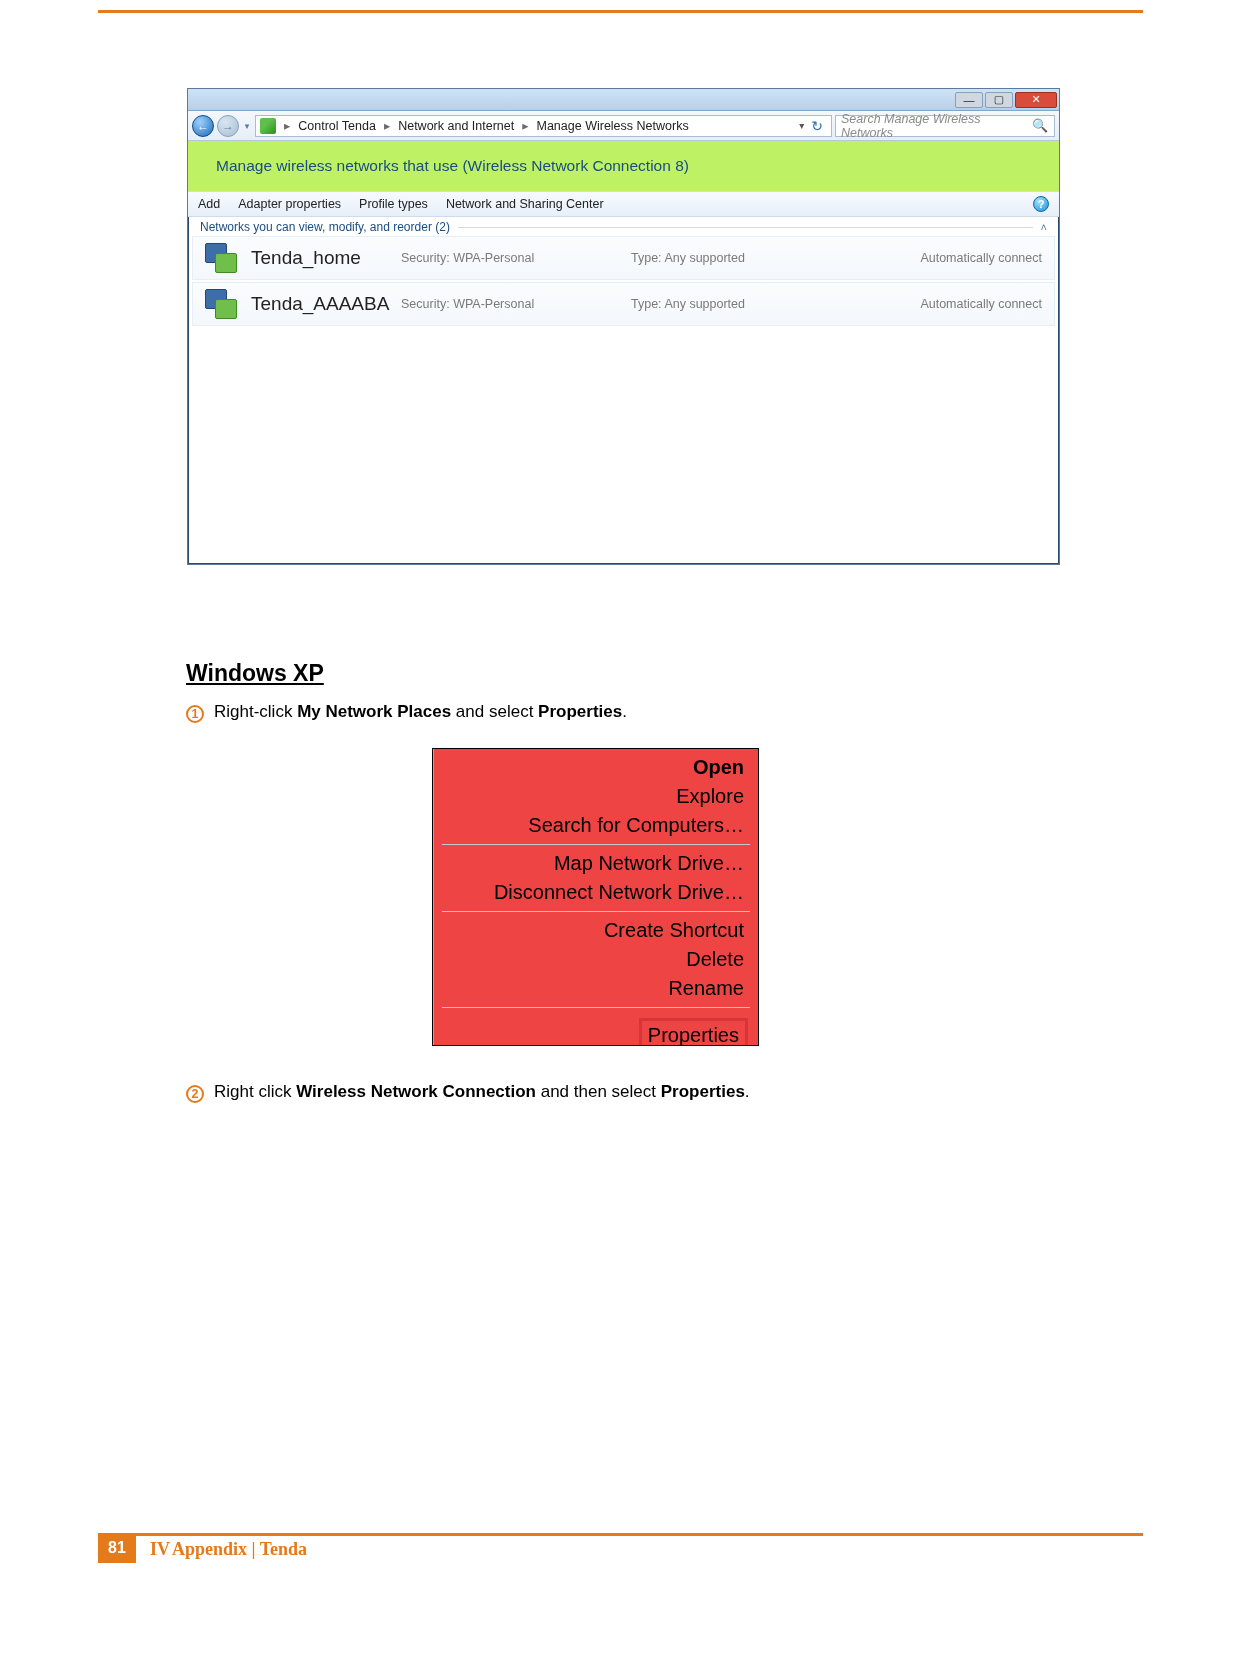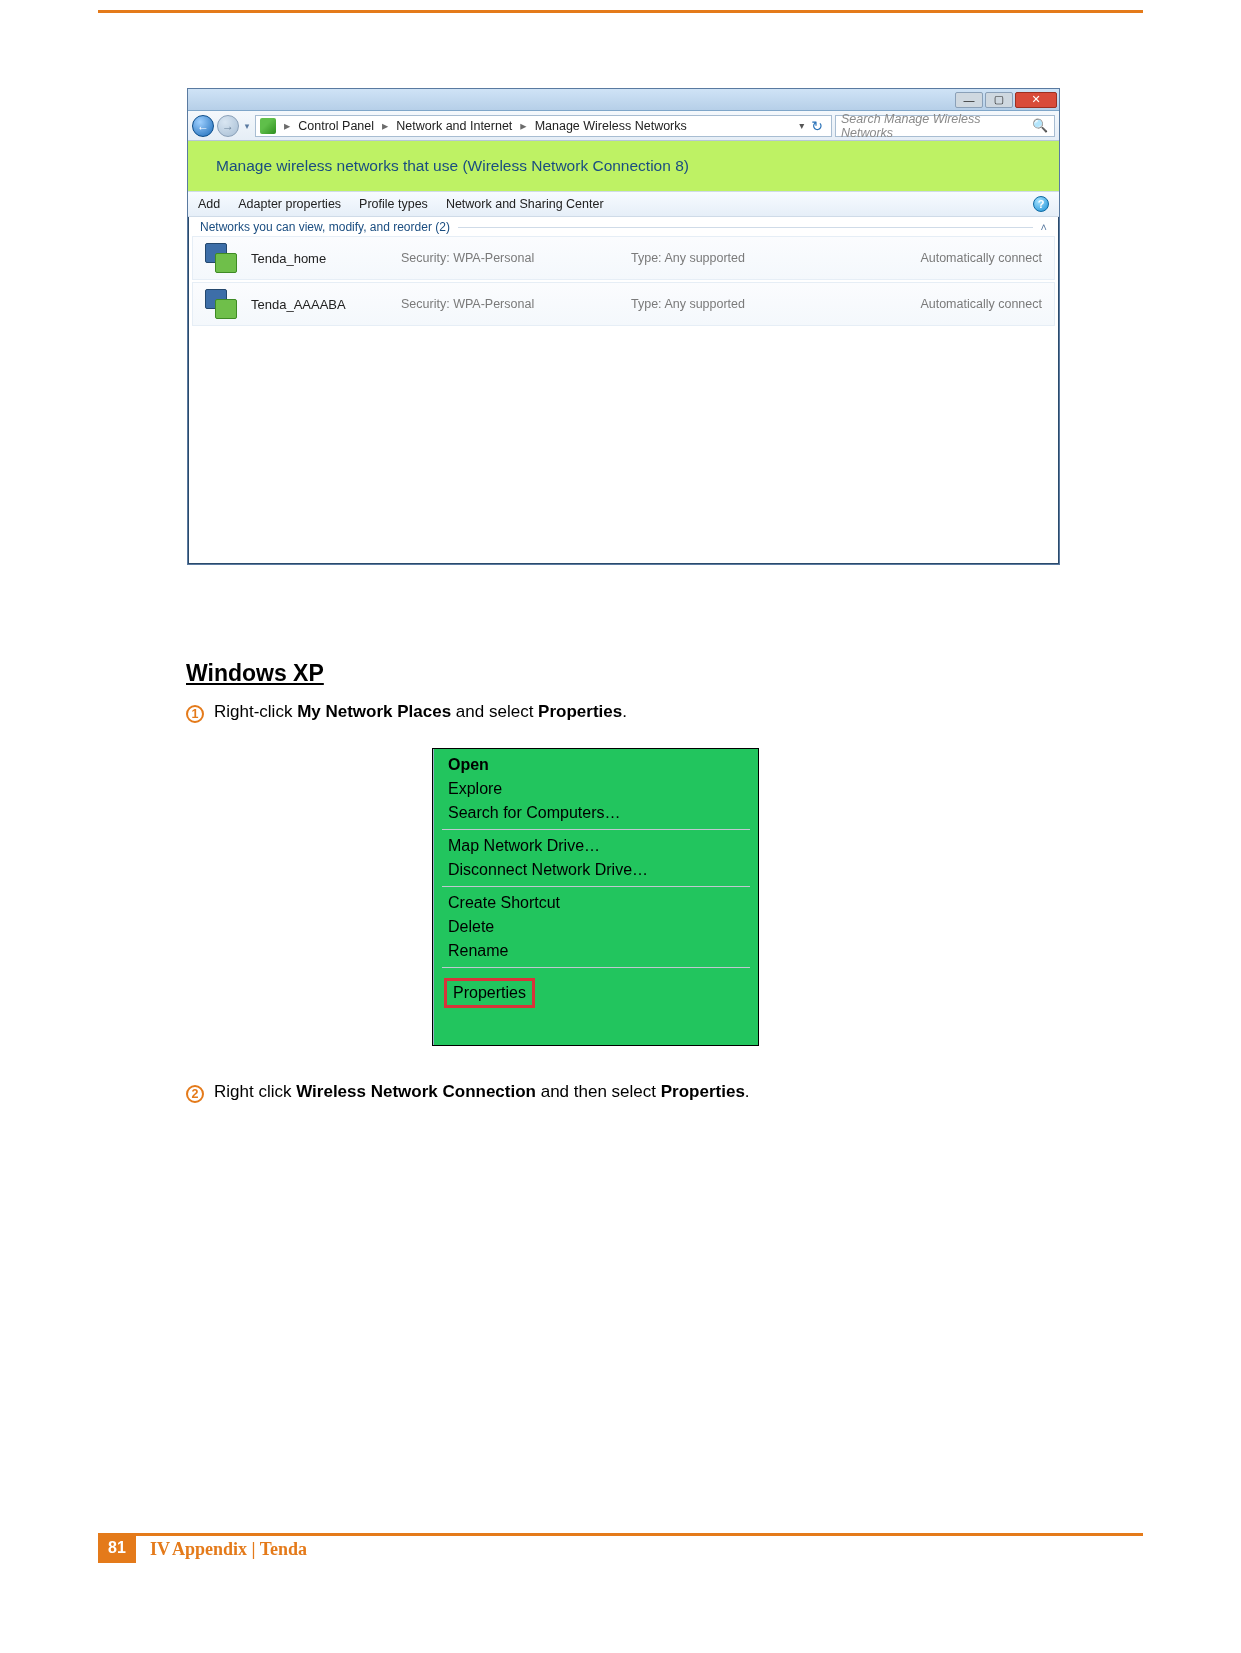"Control Panel" span.crumb { text: Panel -> Tenda }
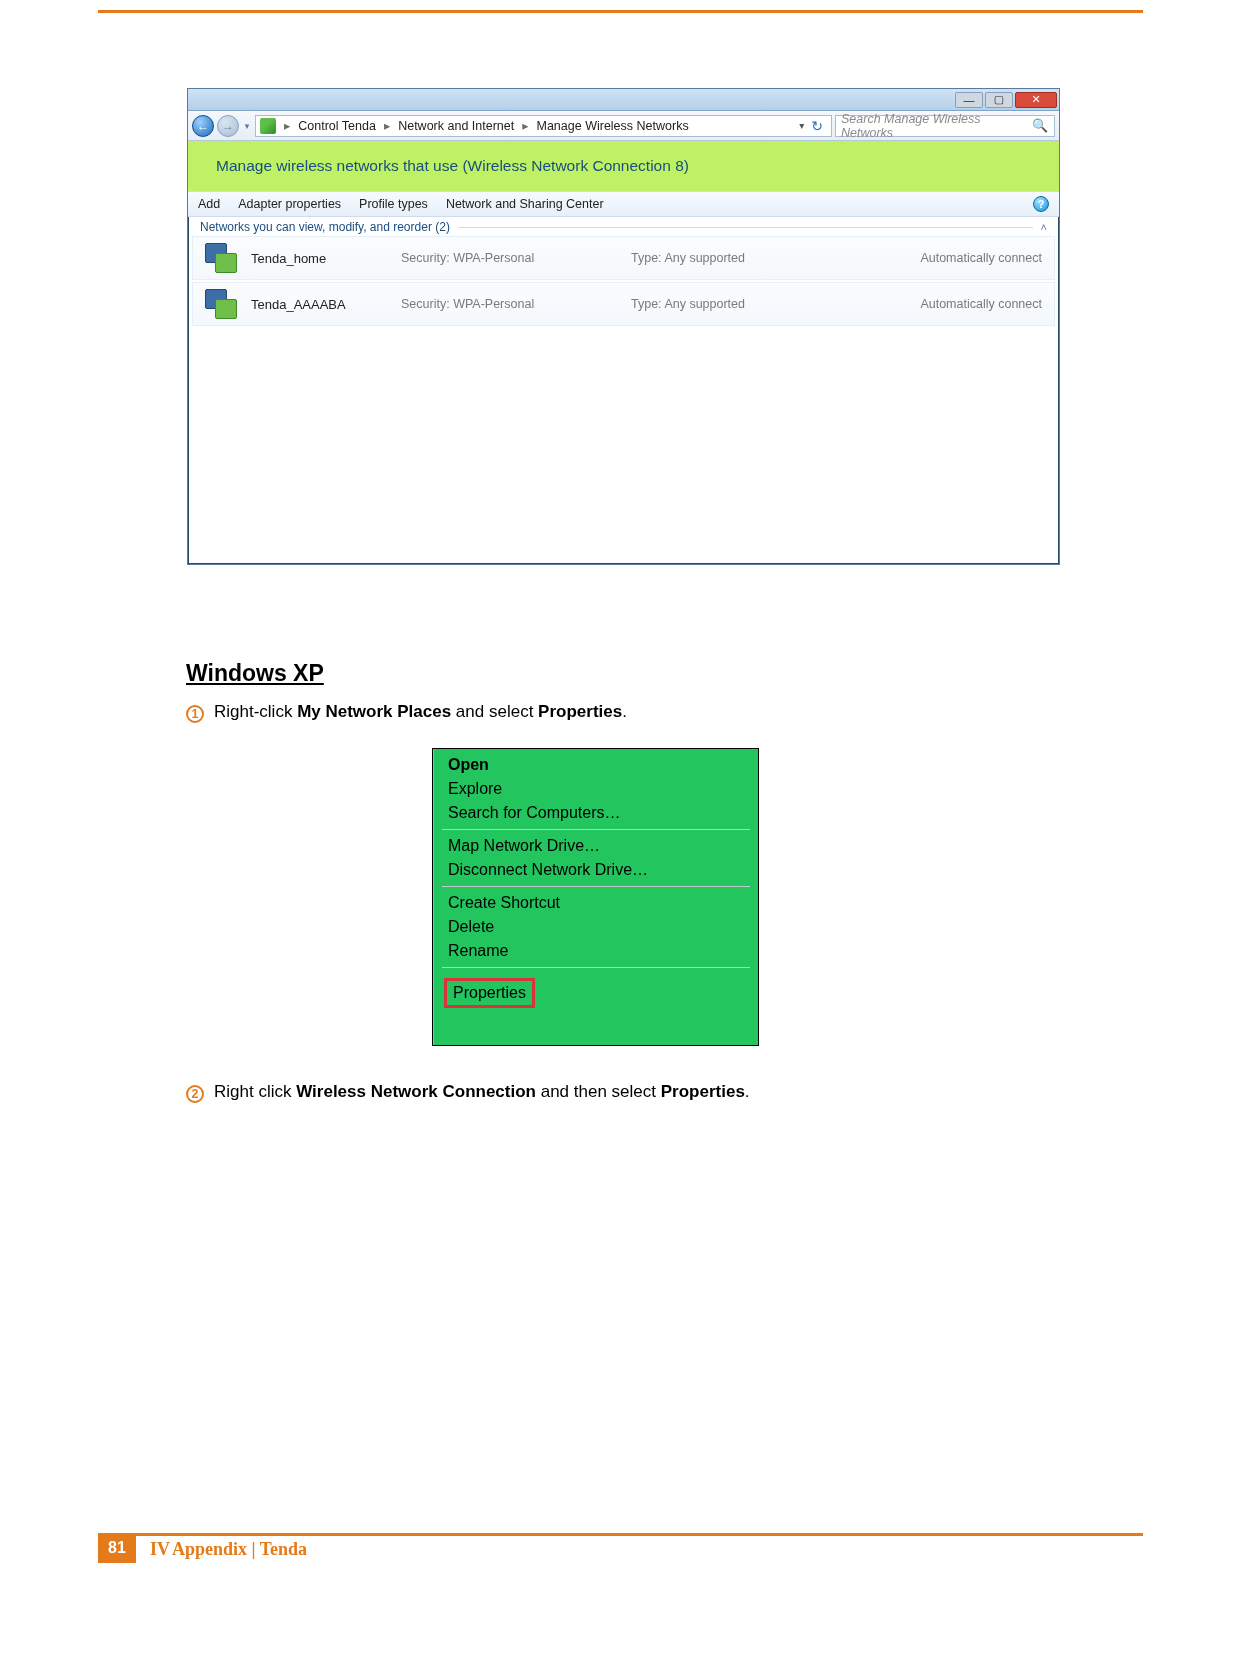"Tenda_home" .net-name { font-size: 13px -> 19px }
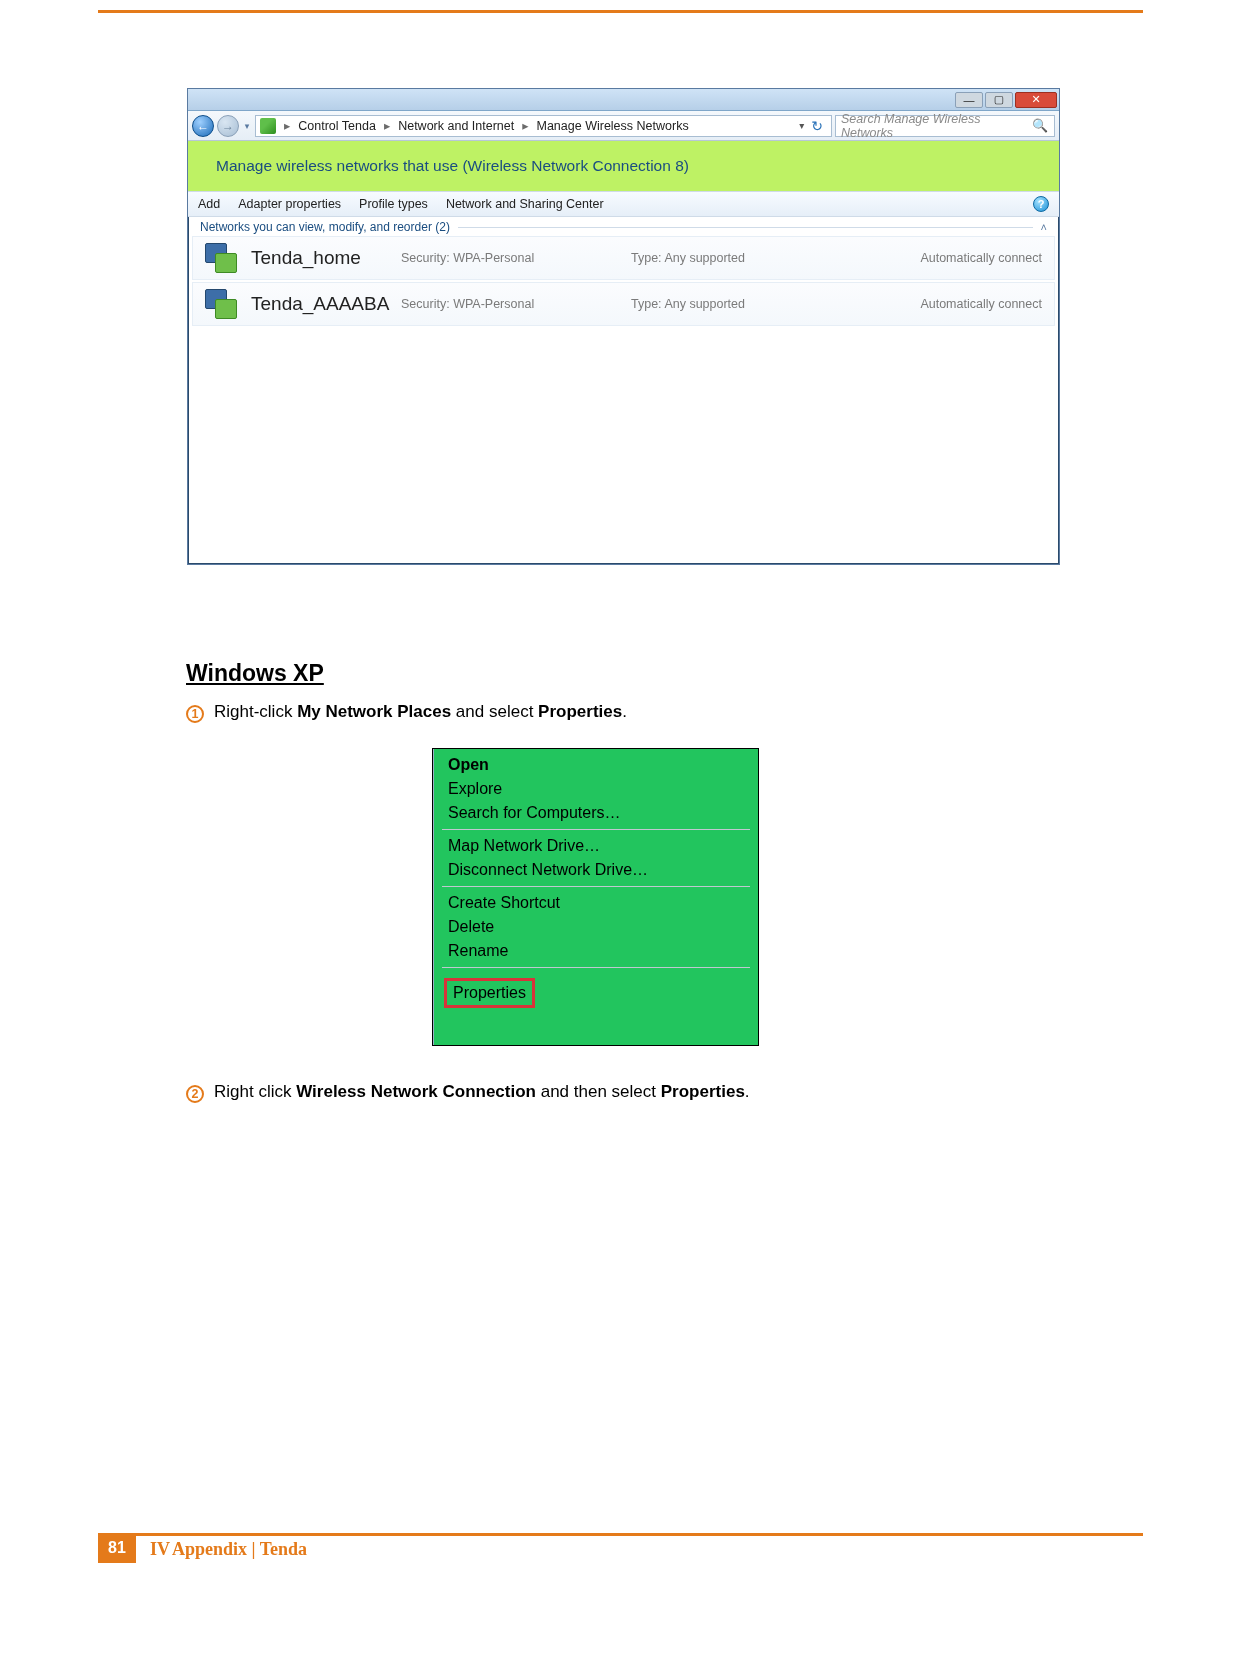"Open" .xp-menu { background: #22c55e -> #ef4444; font-size: 16px -> 20px; text-align: none -> right }
